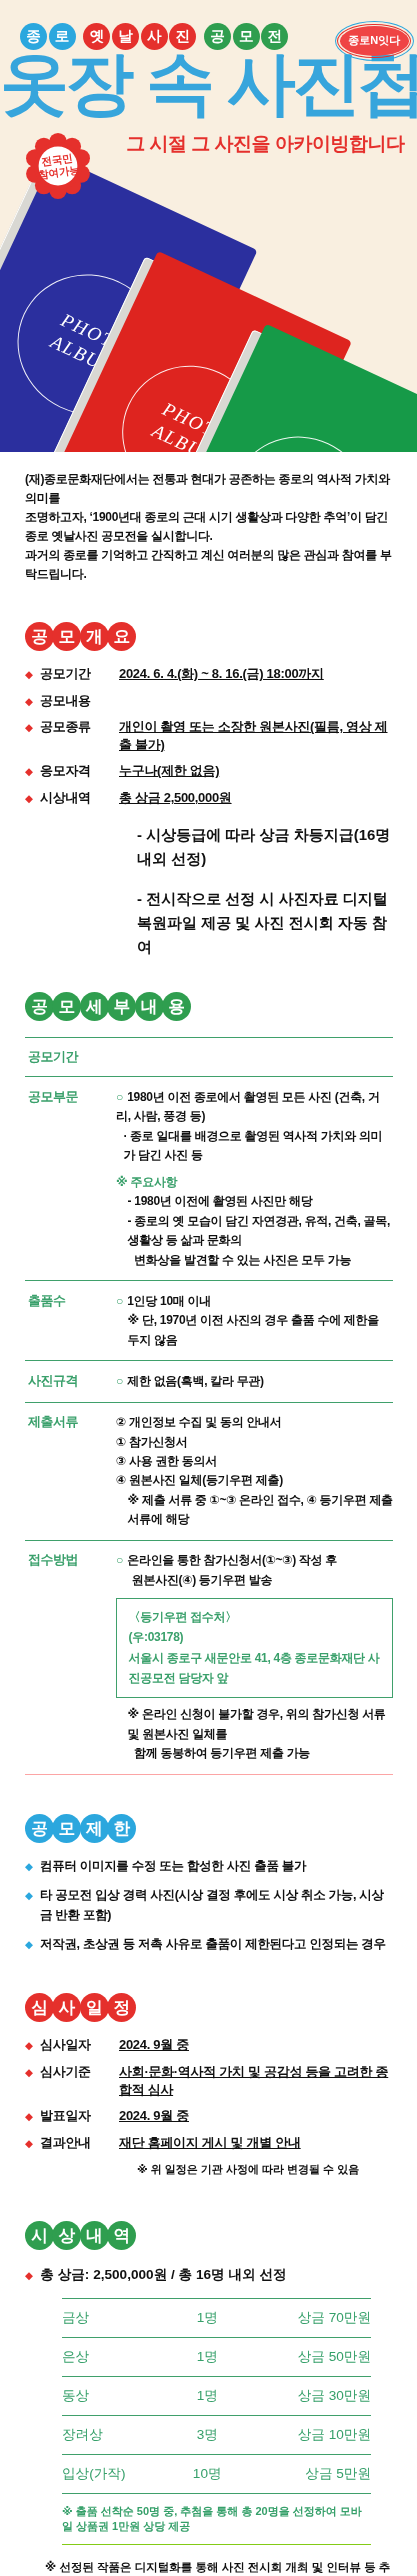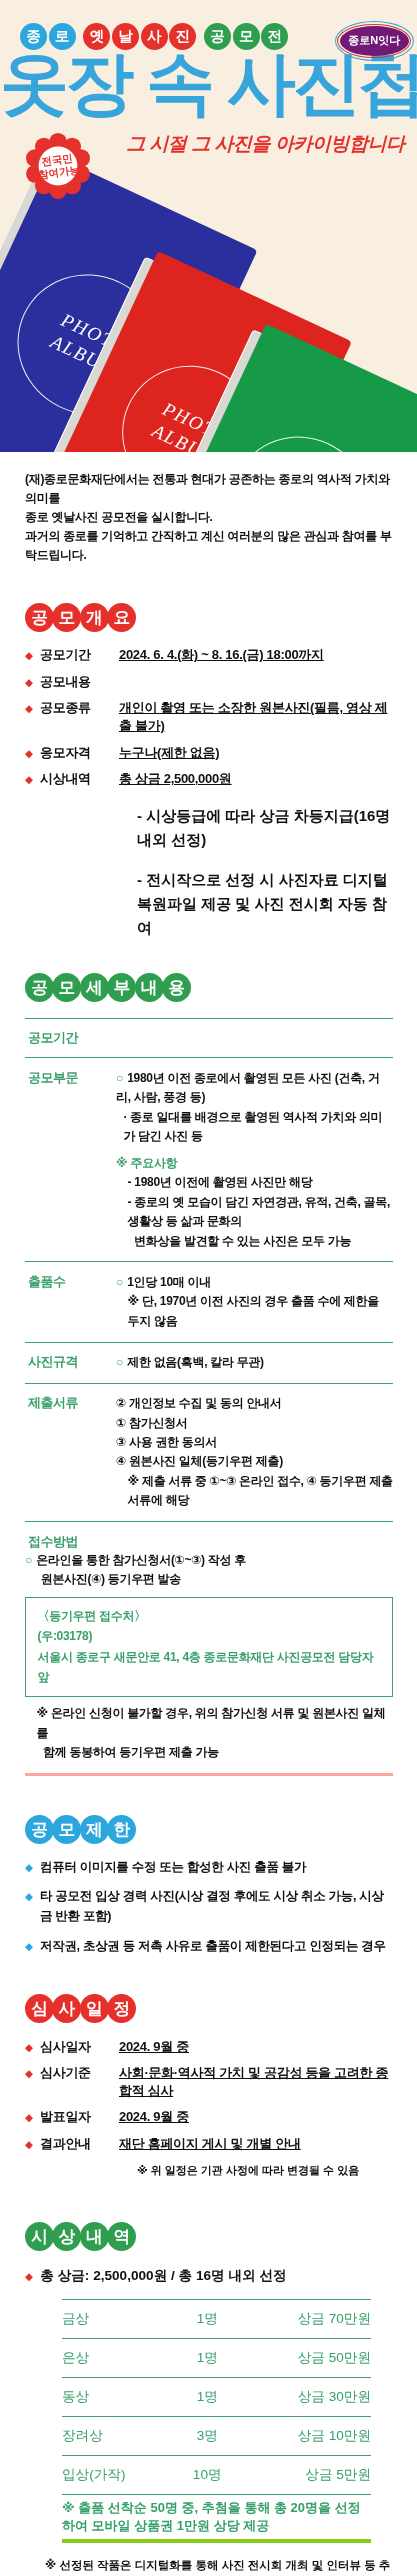"종로N잇다" .ef { background: #701a75 -> #ef4444 }
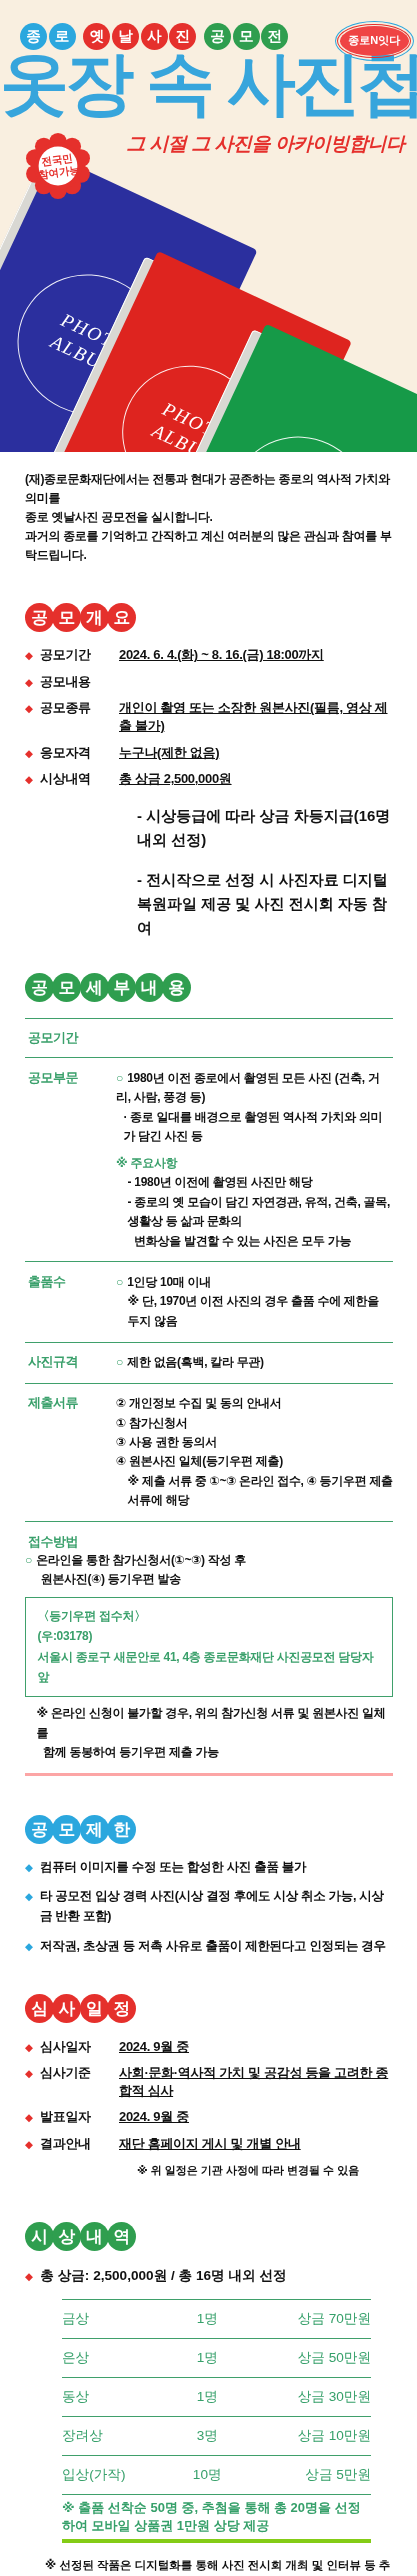"그 시절 그 사진을 아카이빙합니다" .hero-subtitle { font-style: italic -> none }
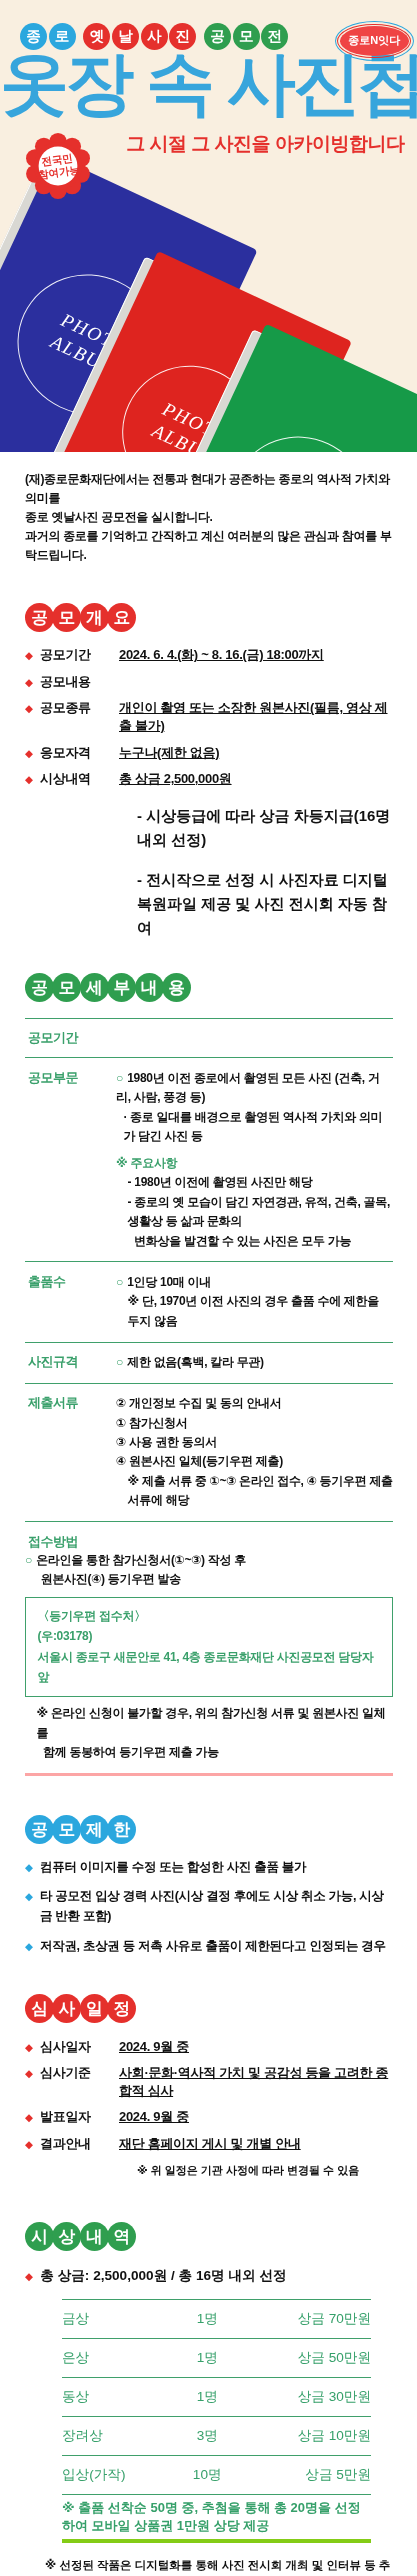"조명하고자, ‘1900년대 종로의 근대 시기" div { html: none -> <div>조명하고자, ‘1900년대 종로의 근대 시기 생활상과 다양한 추억’이 담긴</div> }
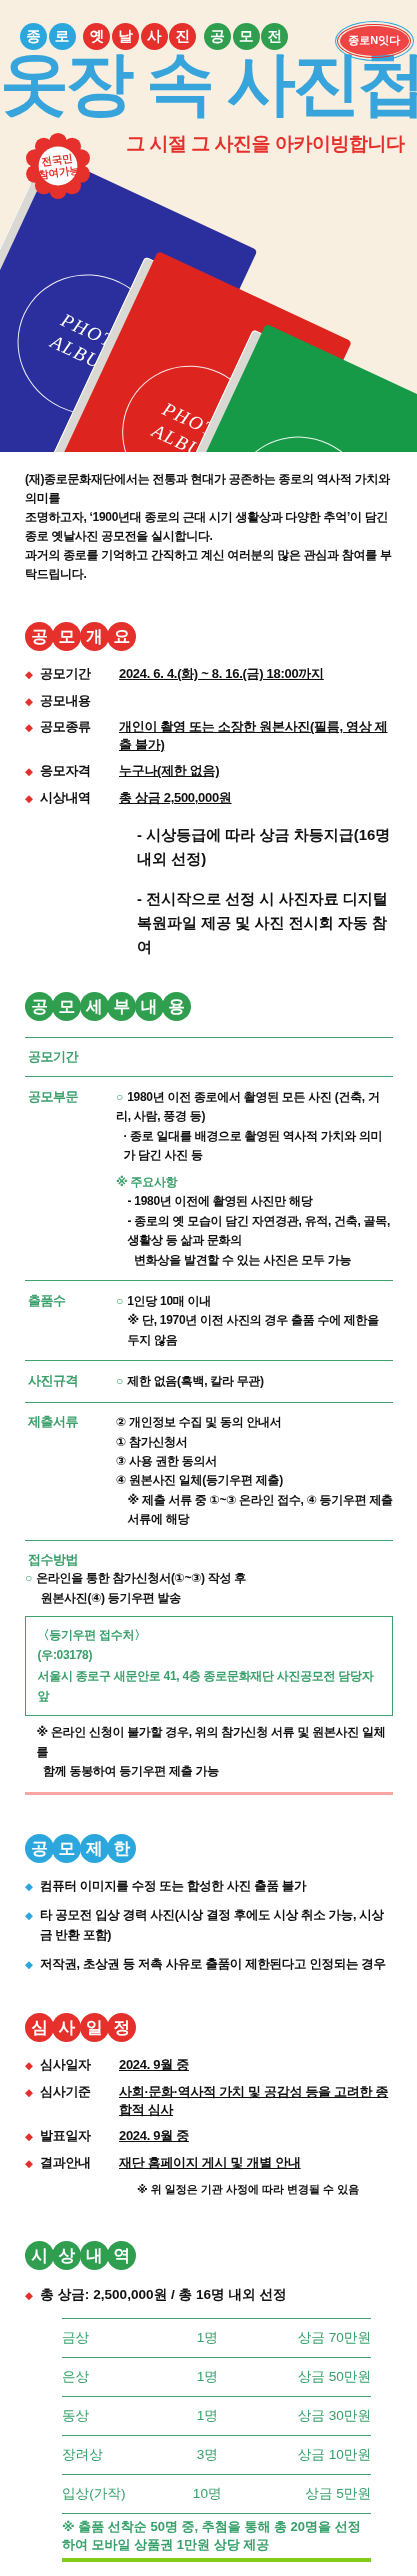"접수방법" .dt-row:last-child { border-bottom: 3px solid #fca5a5 -> 1px solid #fca5a5; flex-direction: column -> none }
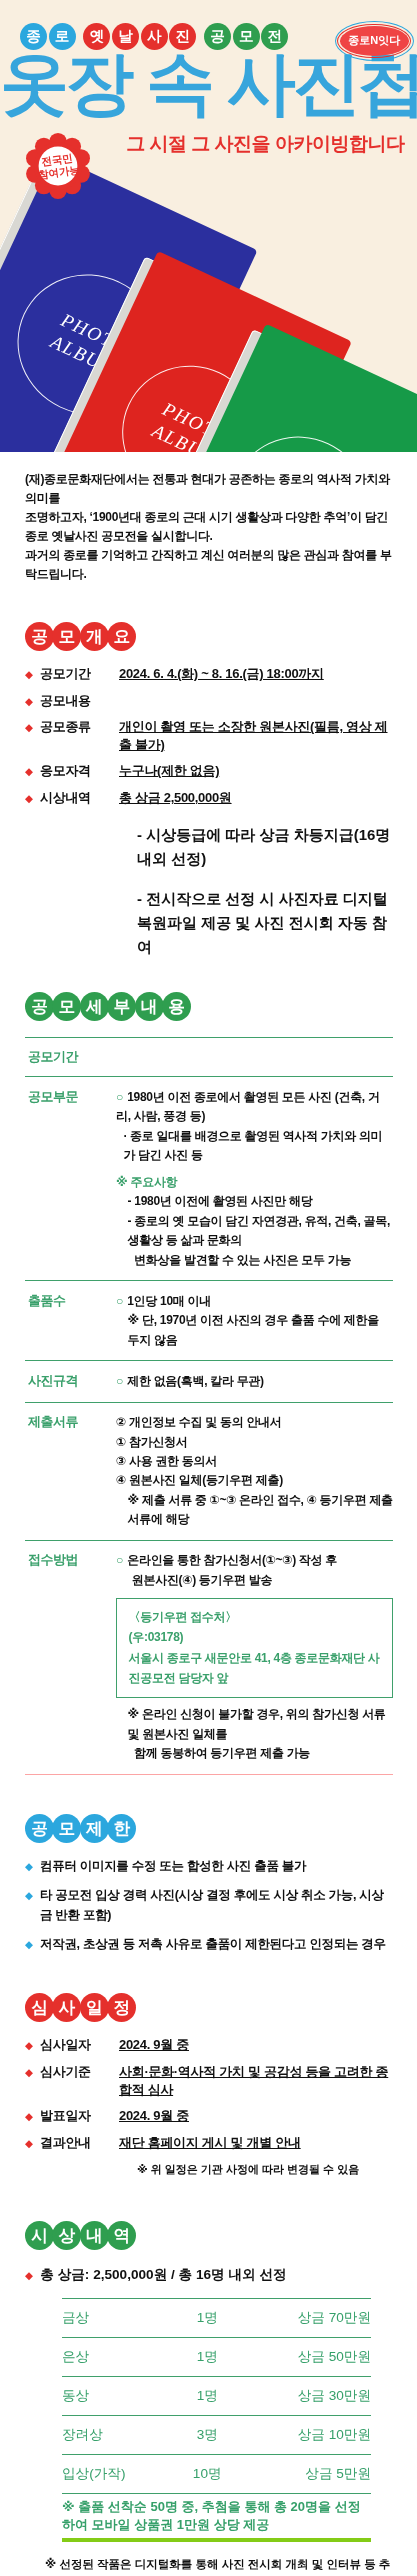"※ 출품 선착순 50명 중," .aw-note-row { border-bottom: 4px solid #84cc16 -> 1px solid #84cc16; font-size: 13px -> 11px; padding: 4px 0 -> 10px 0 }
